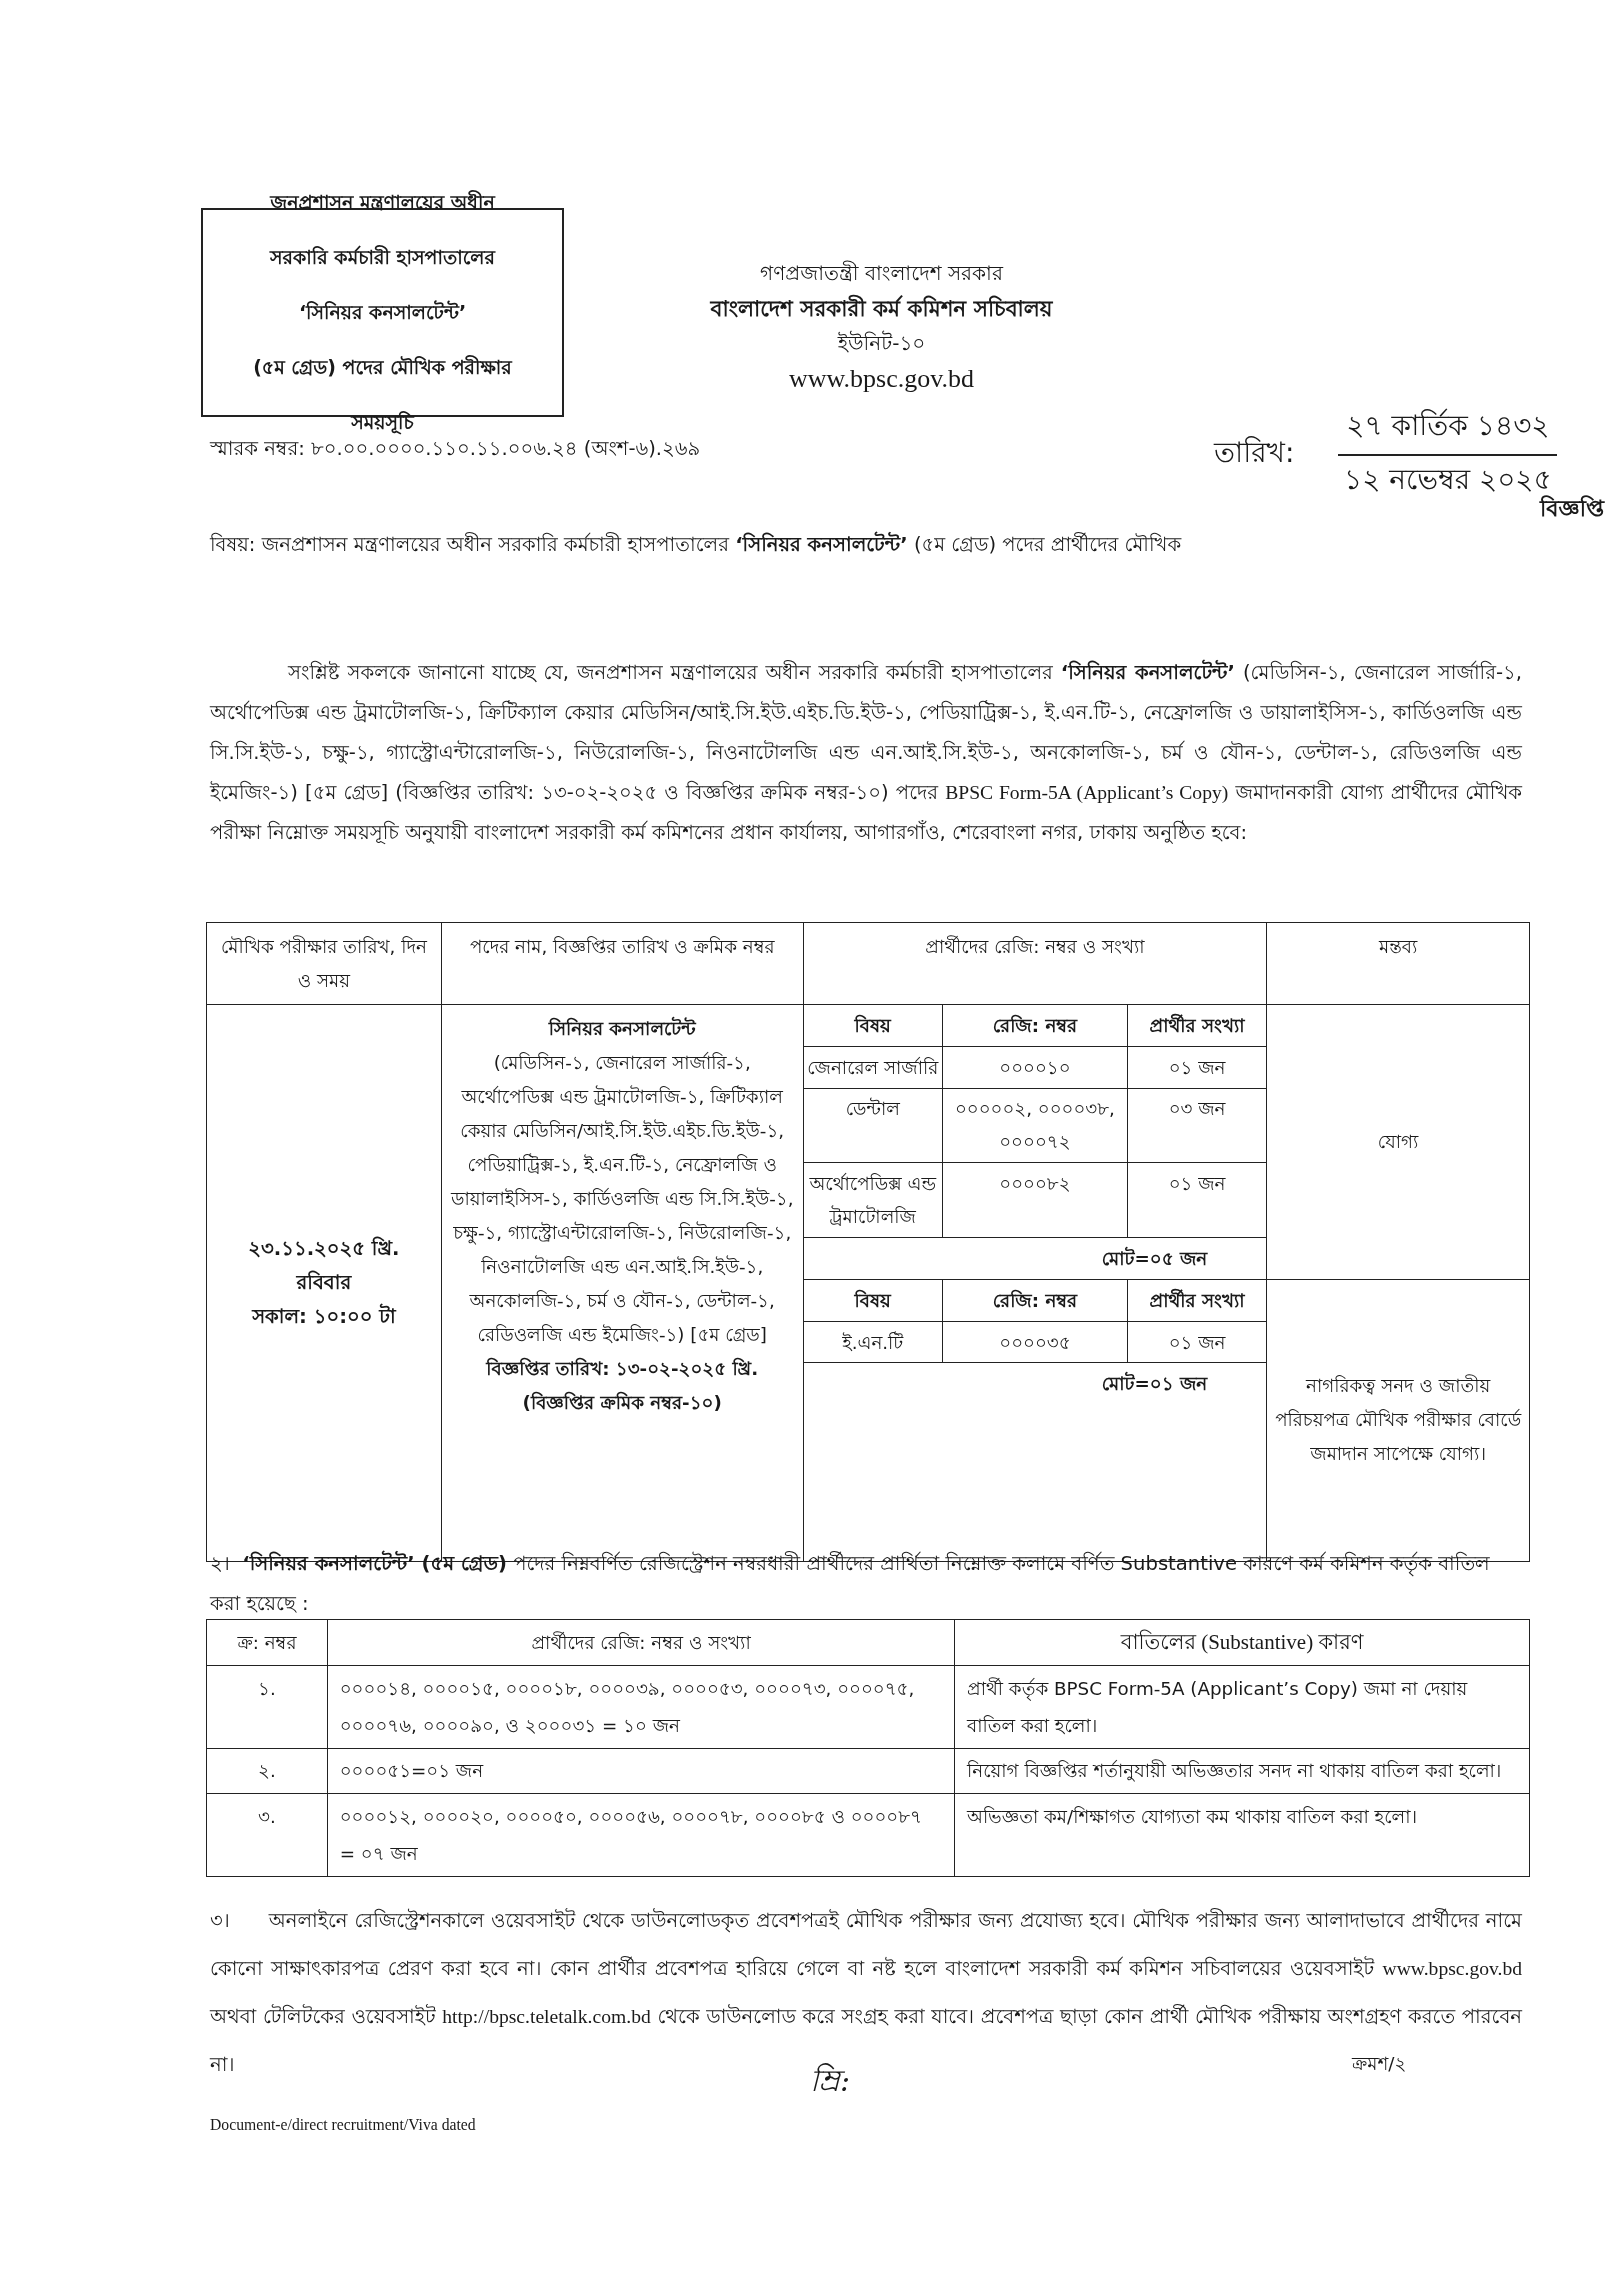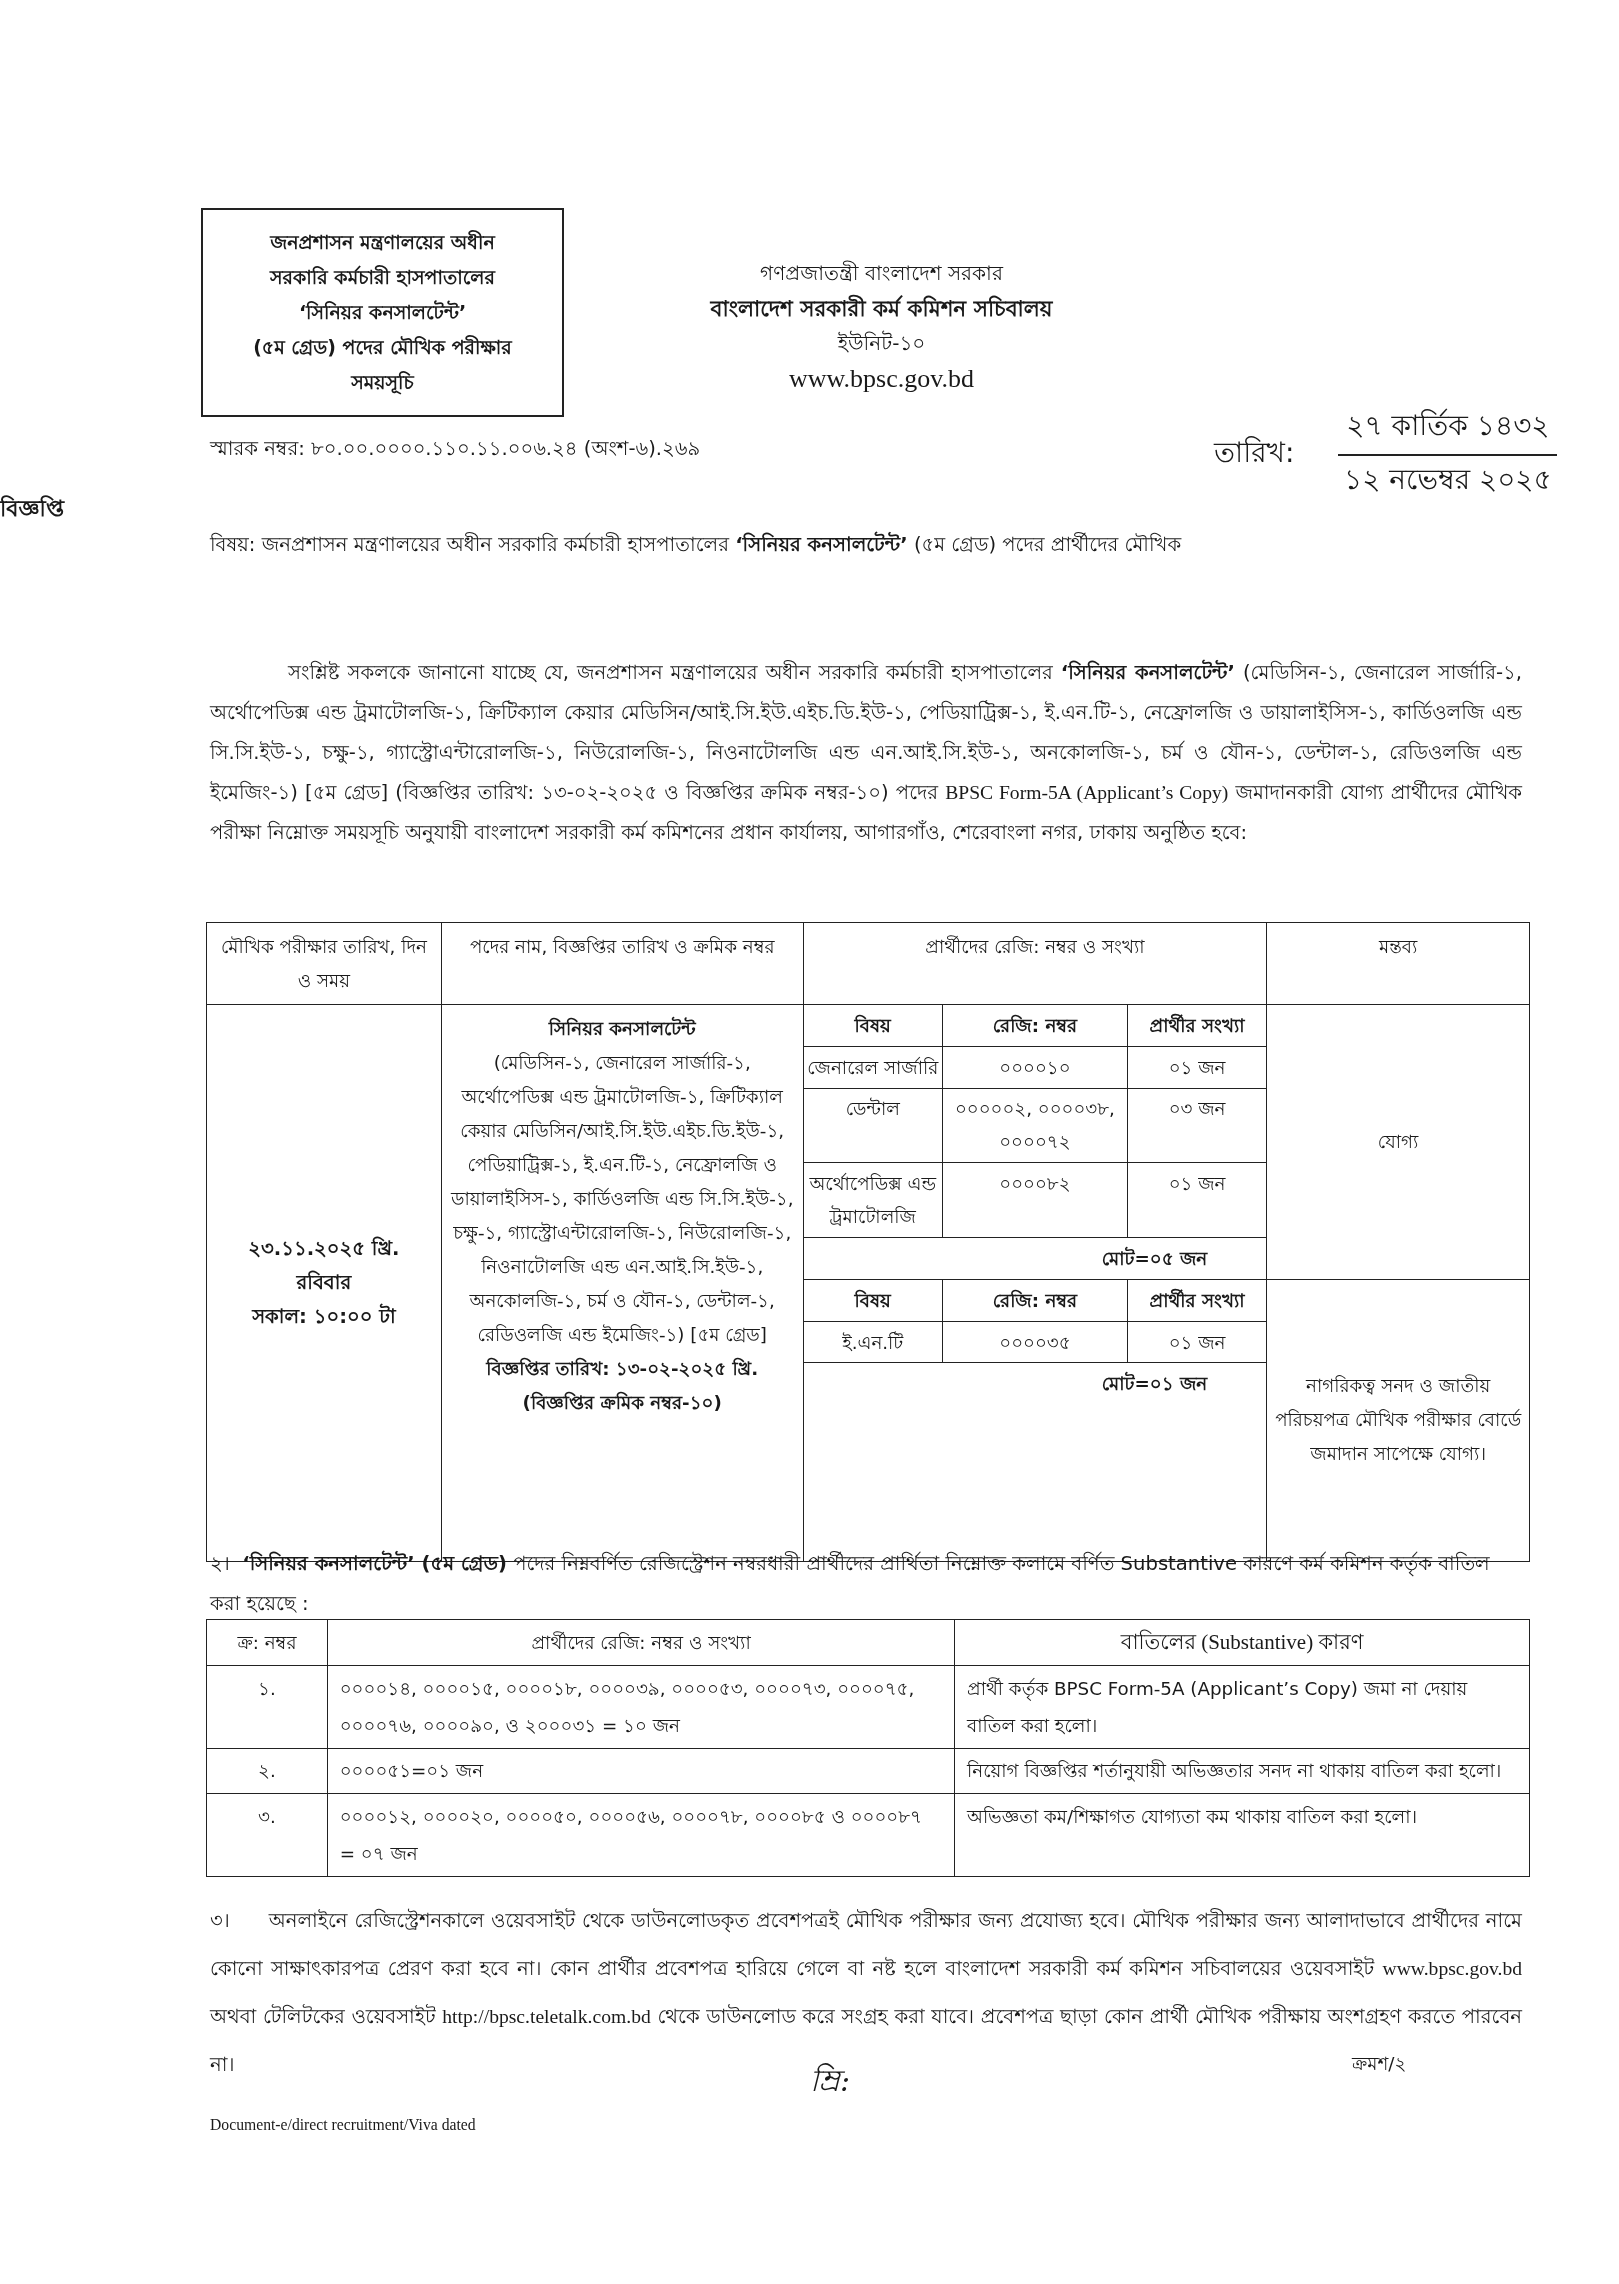"জনপ্রশাসন মন্ত্রণালয়ের অধীন" .title-box { gap: none -> 20px }
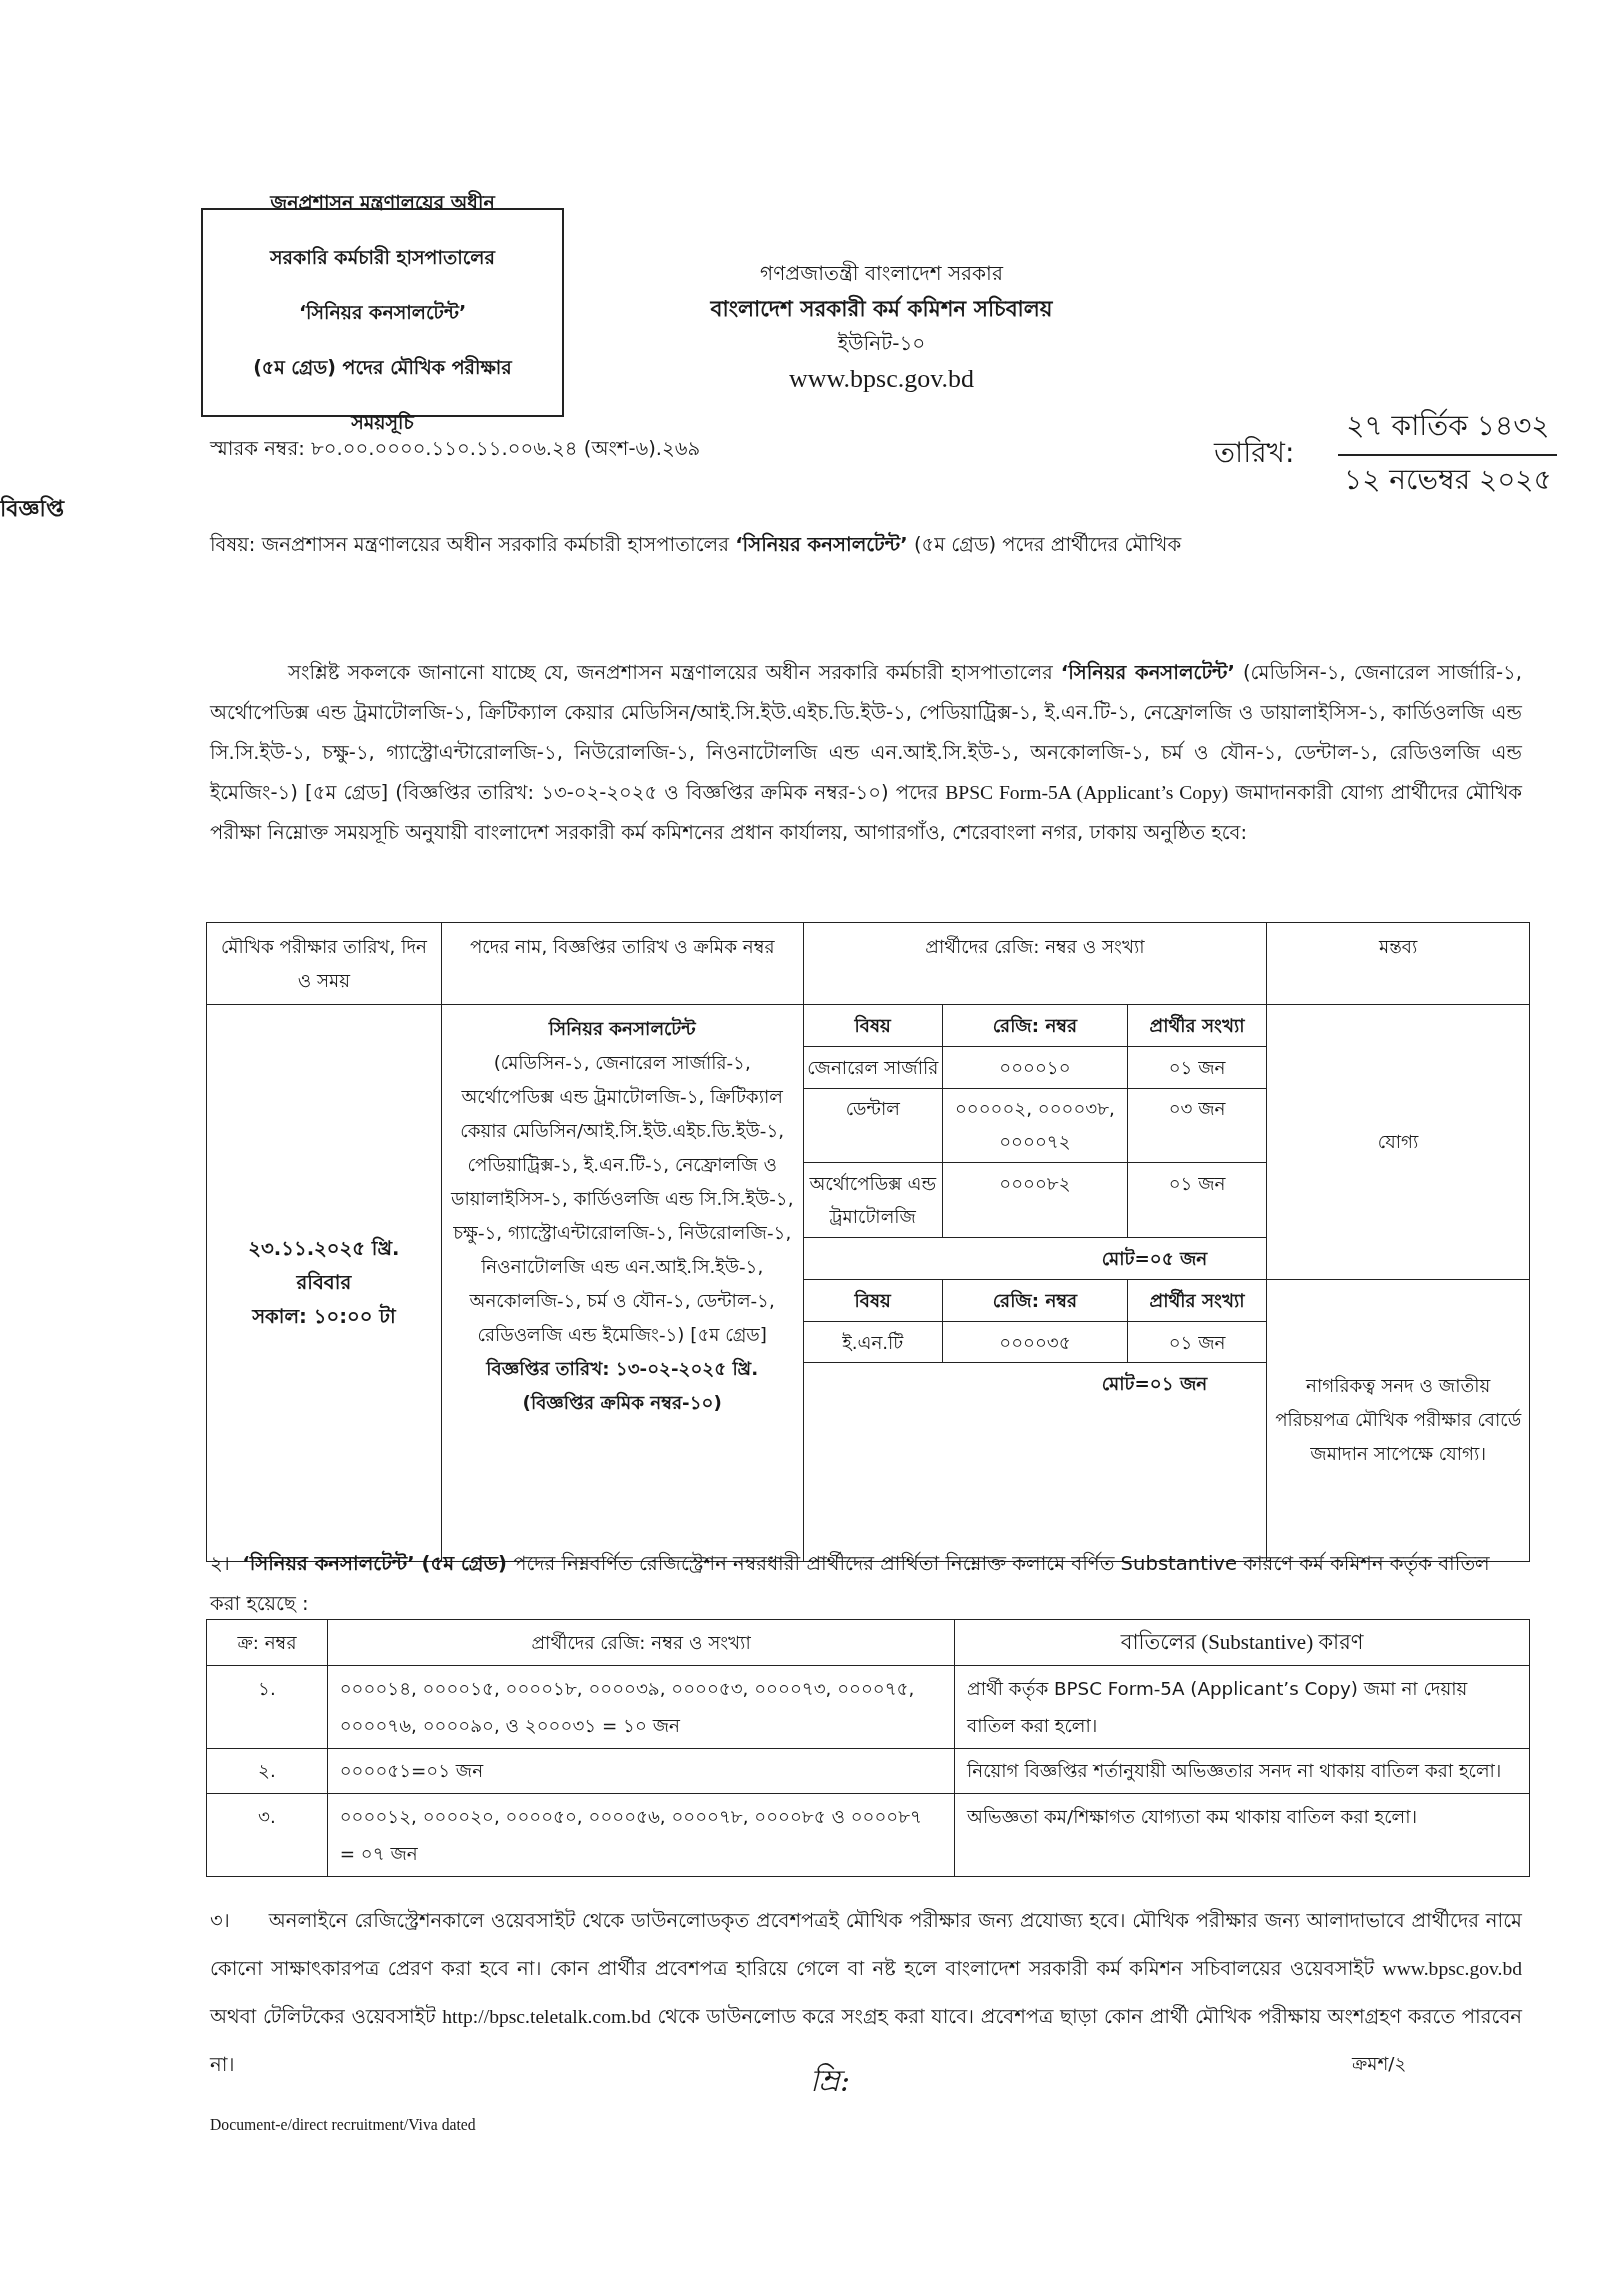"বিজ্ঞপ্তি" .notice-heading { text-align: left -> right }
